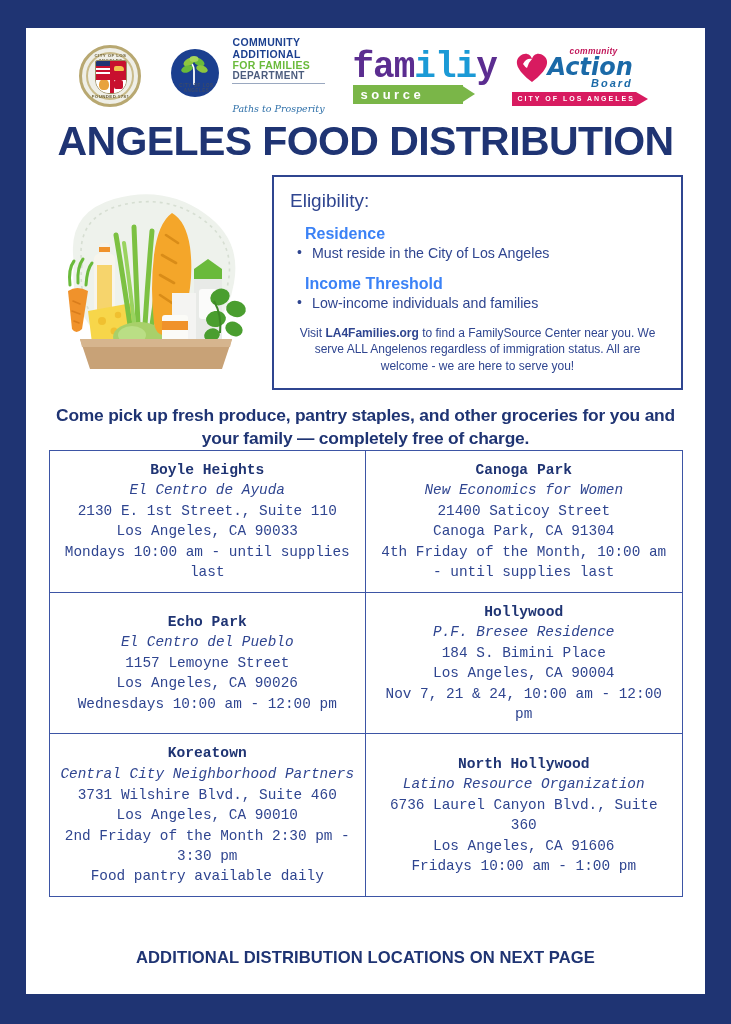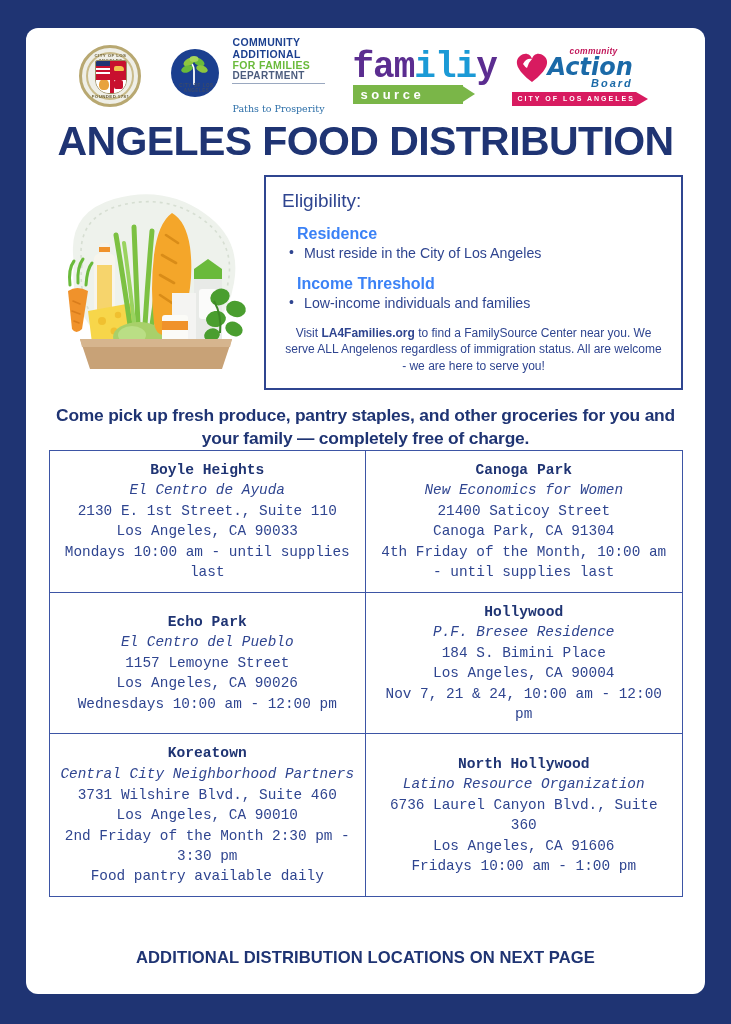"COMMUNITY" #page { border-radius: 12px -> none }
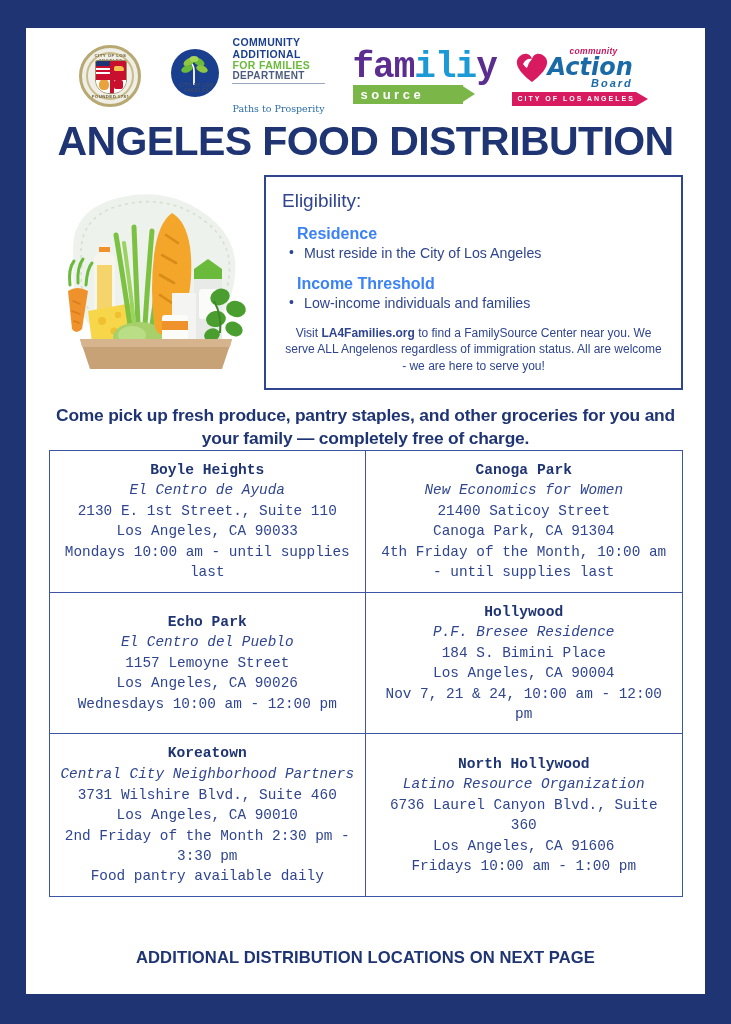"Paths to Prosperity" .cifd-words .l4 { font-style: none -> italic }
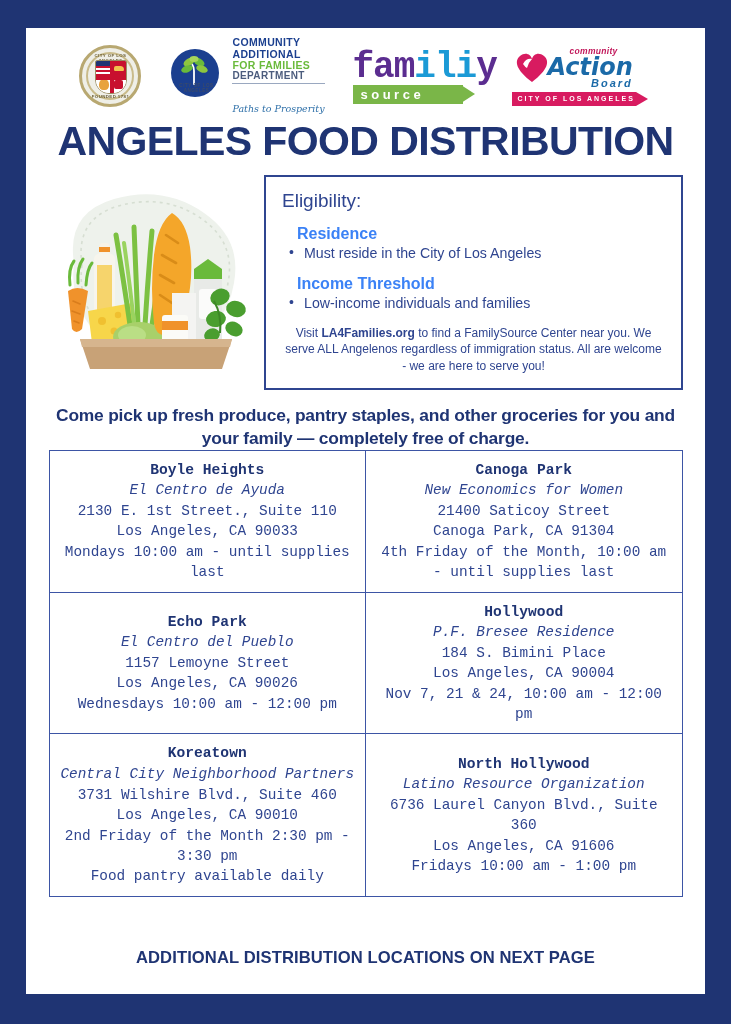"Eligibility:" .mid { gap: none -> 8px }
